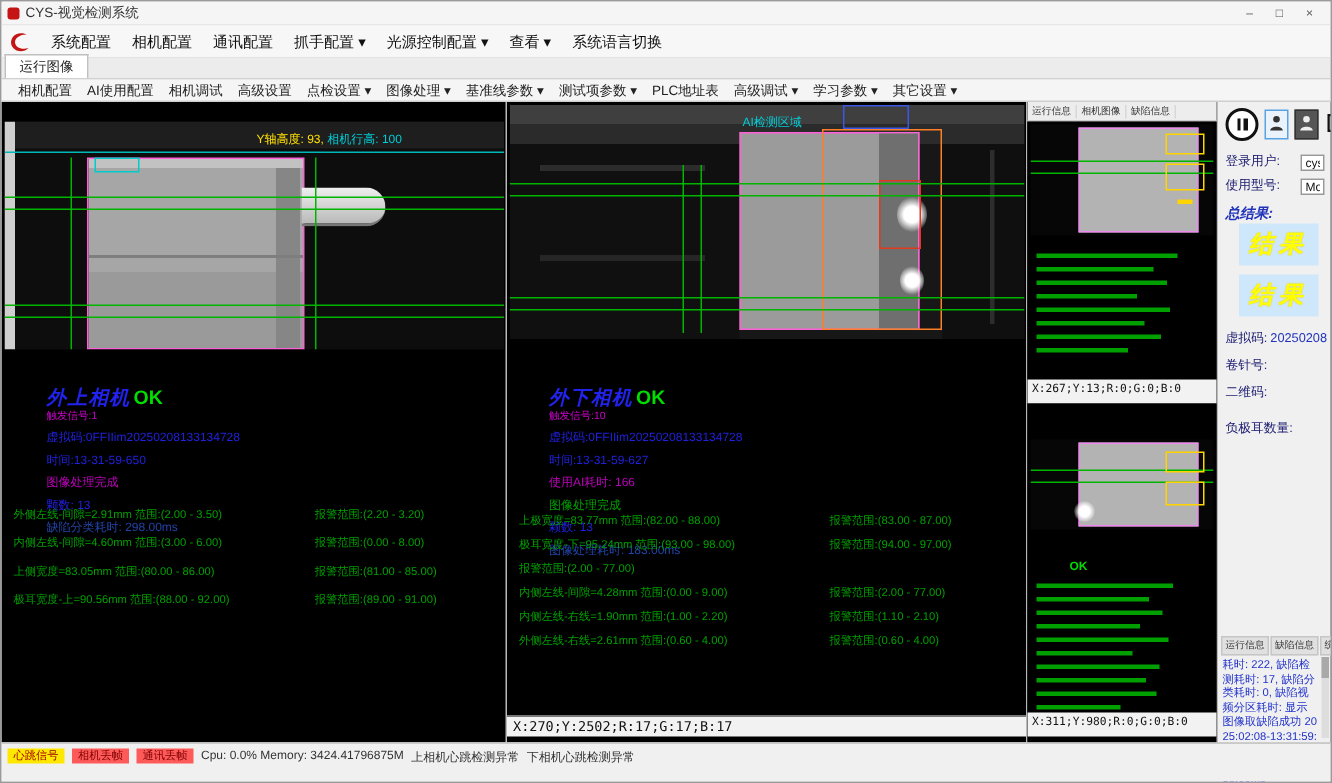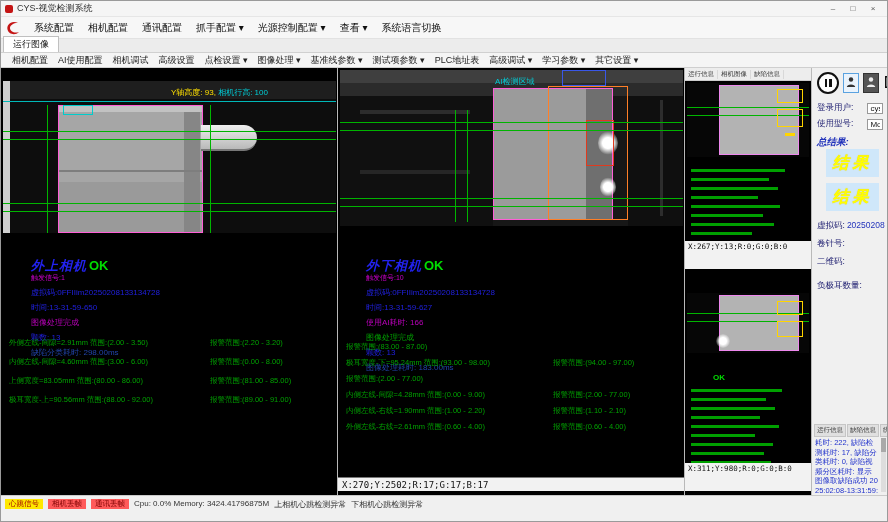"X:267;Y:13;R:0;G:0;B:0" .t-coord { height: 28px -> 16px }
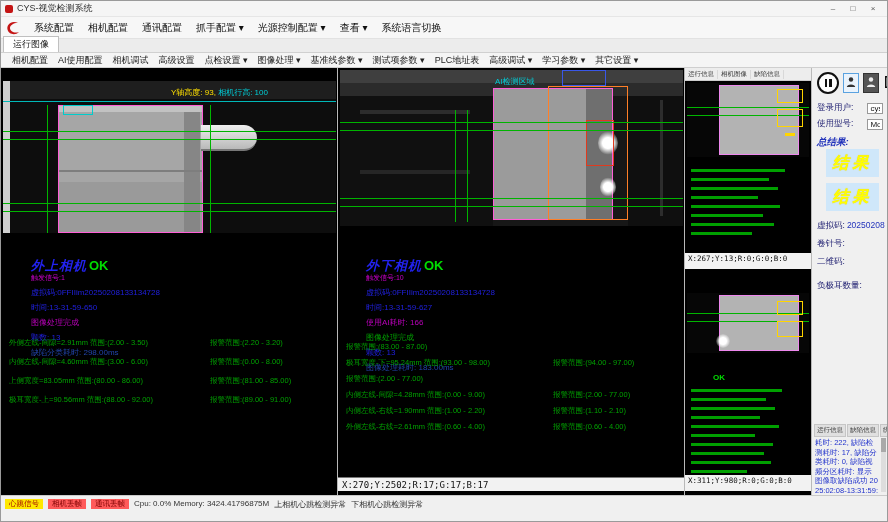"上极宽度=83.77mm 范围:(82.00 - 88.00)" span.m-left { html: none -> <span>上极宽度=83.77mm 范围:(82.00 - 88.00)</span> }
